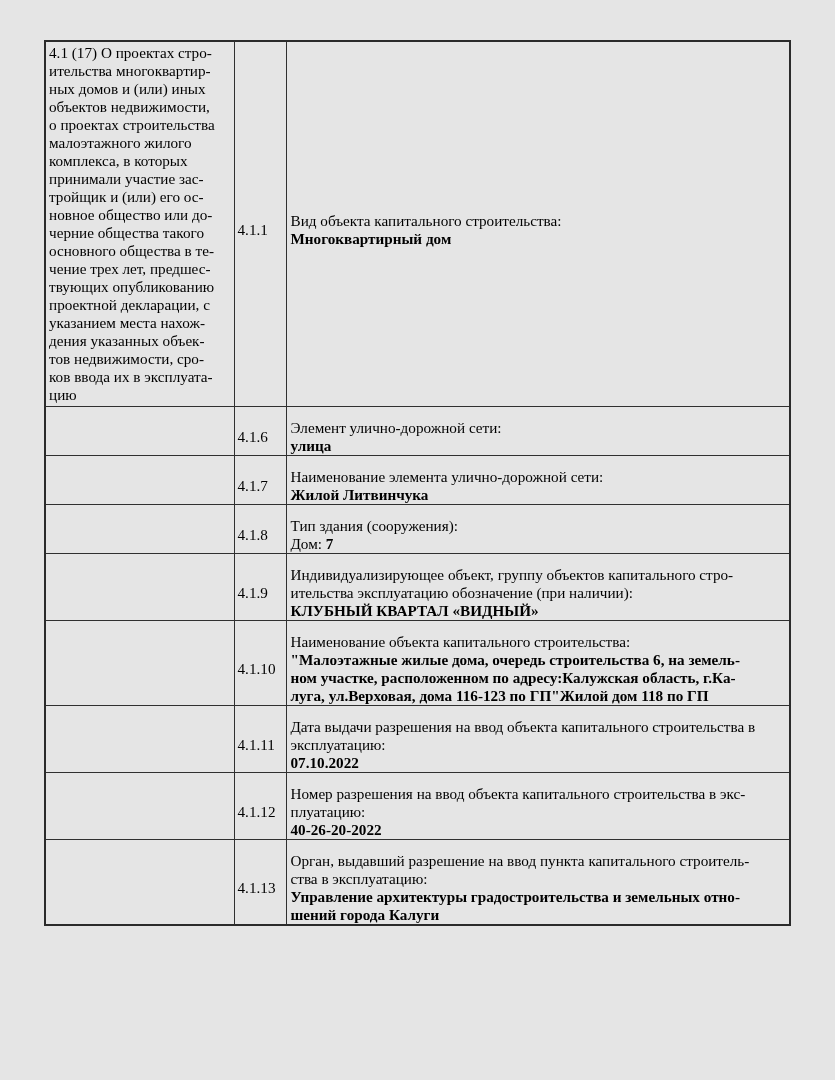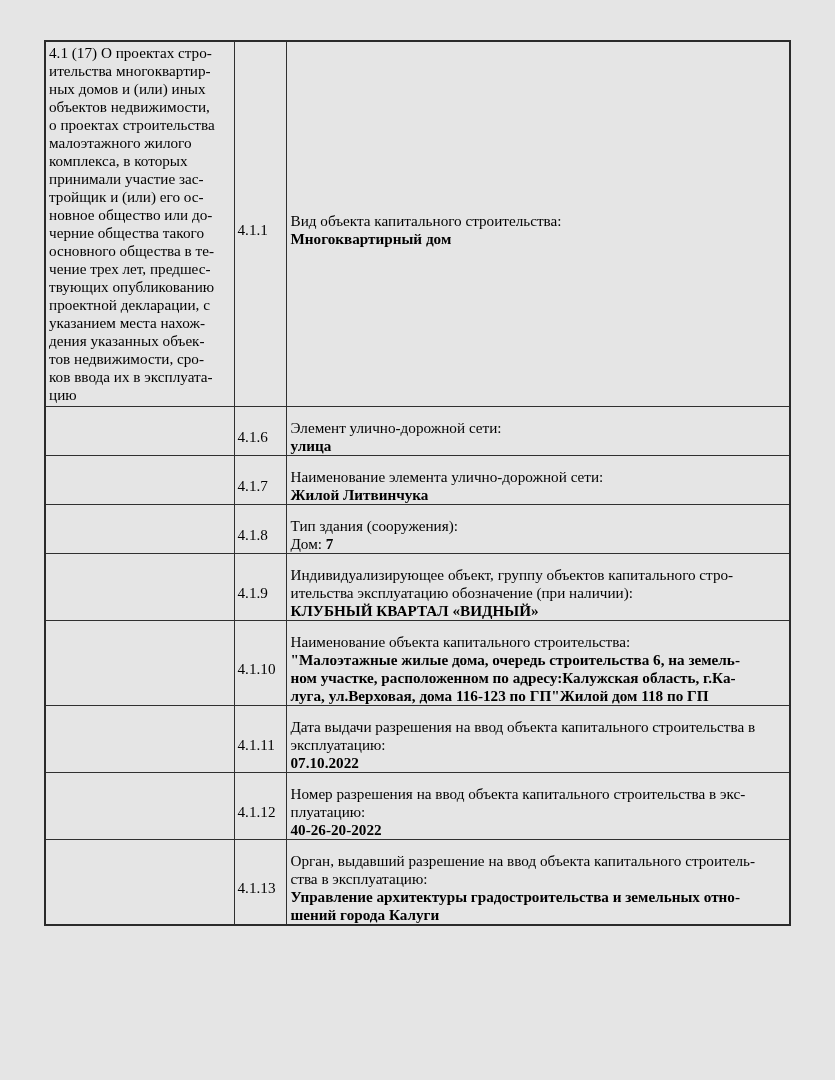"Орган, выдавший разрешение на ввод" div.lbl { text: объекта -> пункта }
